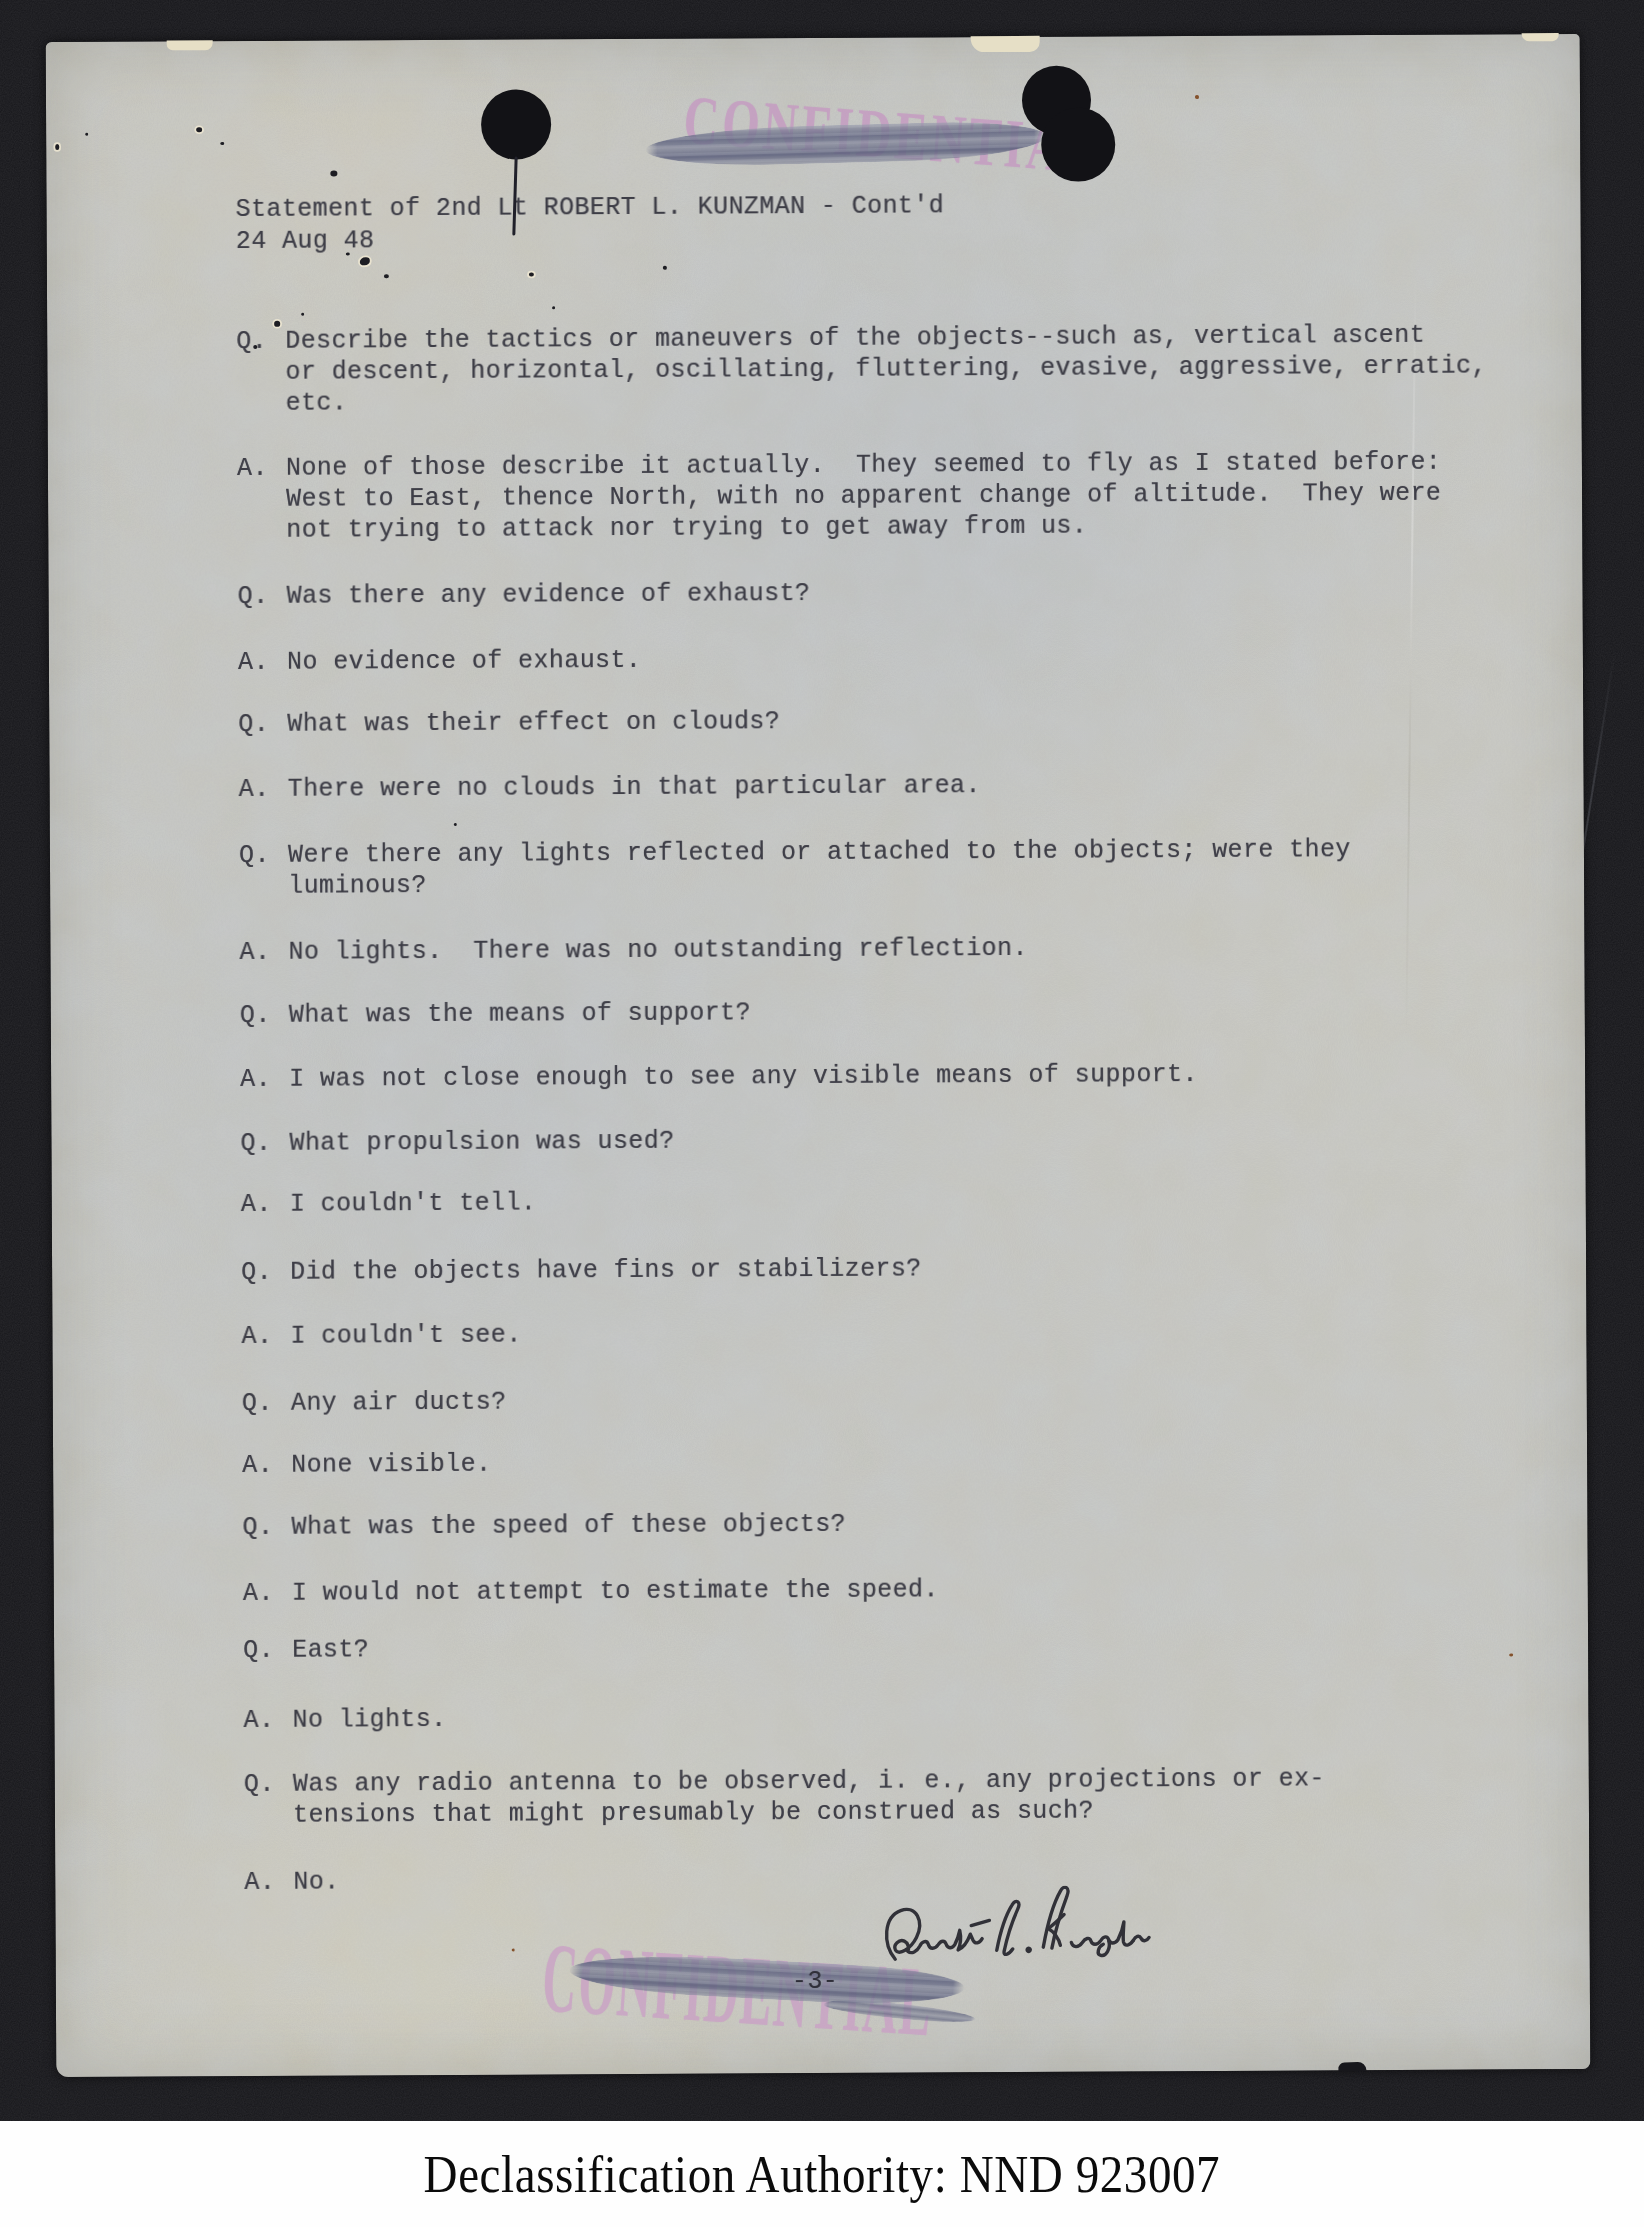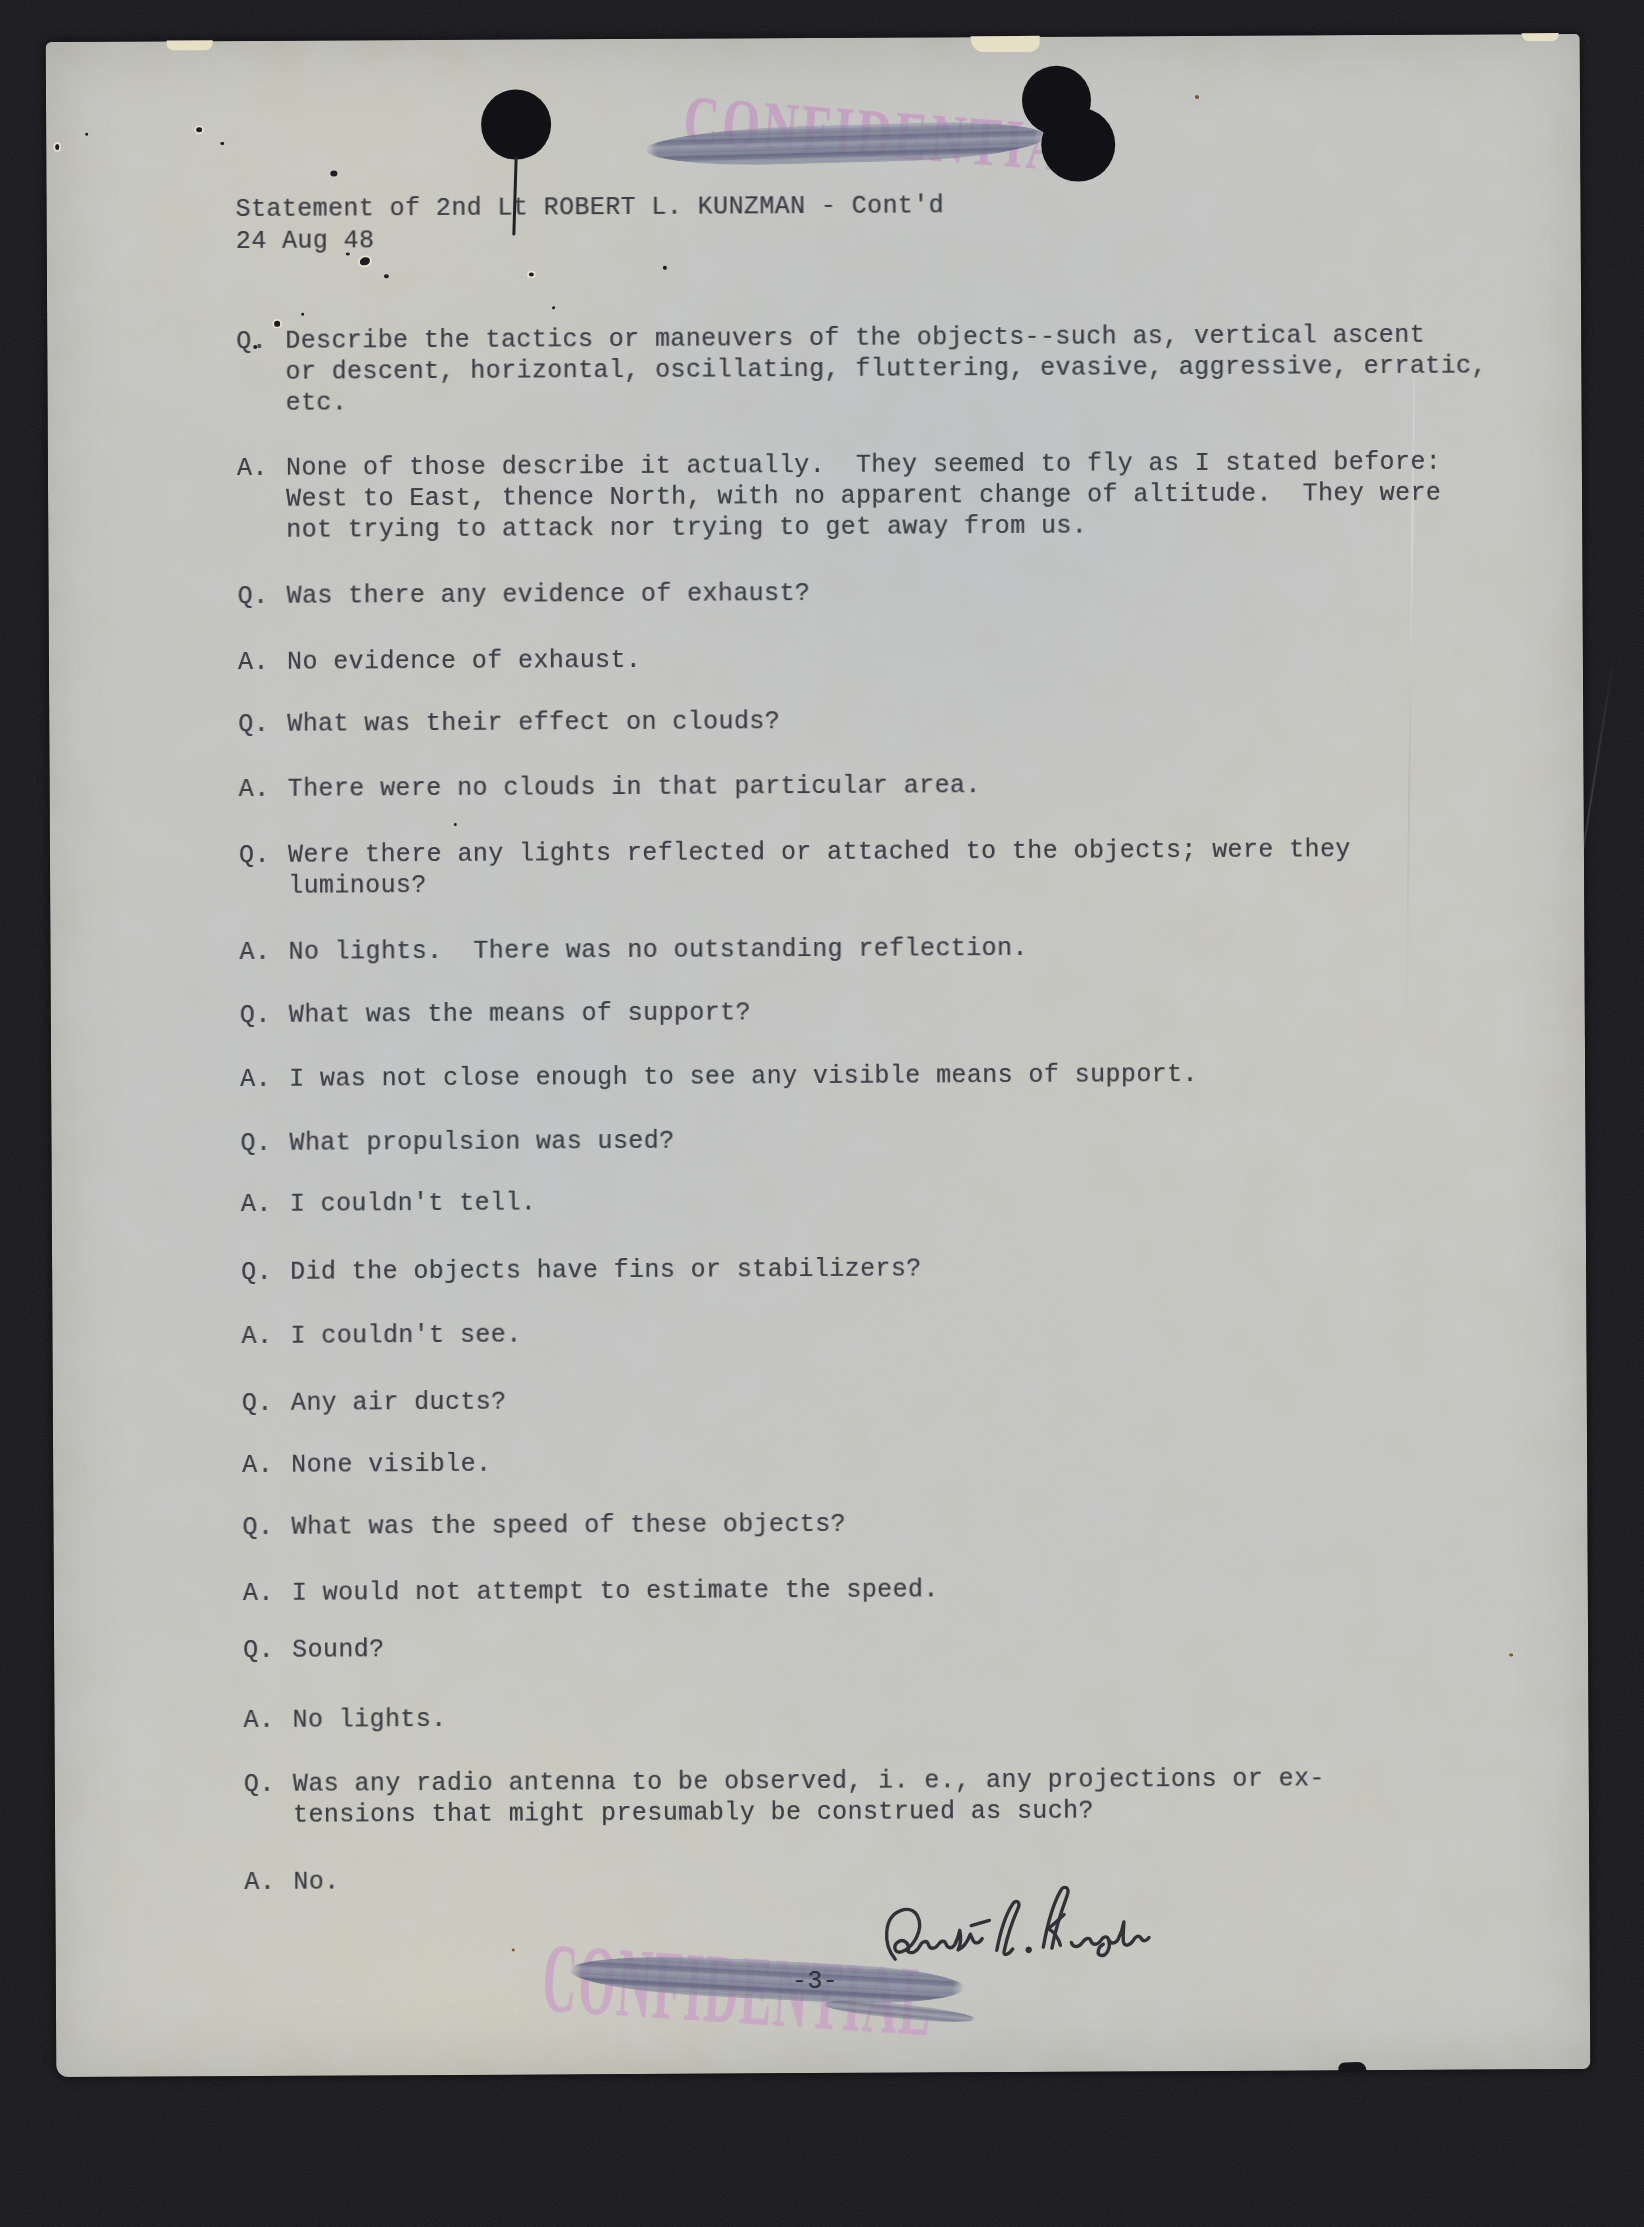"Sound?" span.qa-text { text: Sound -> East }
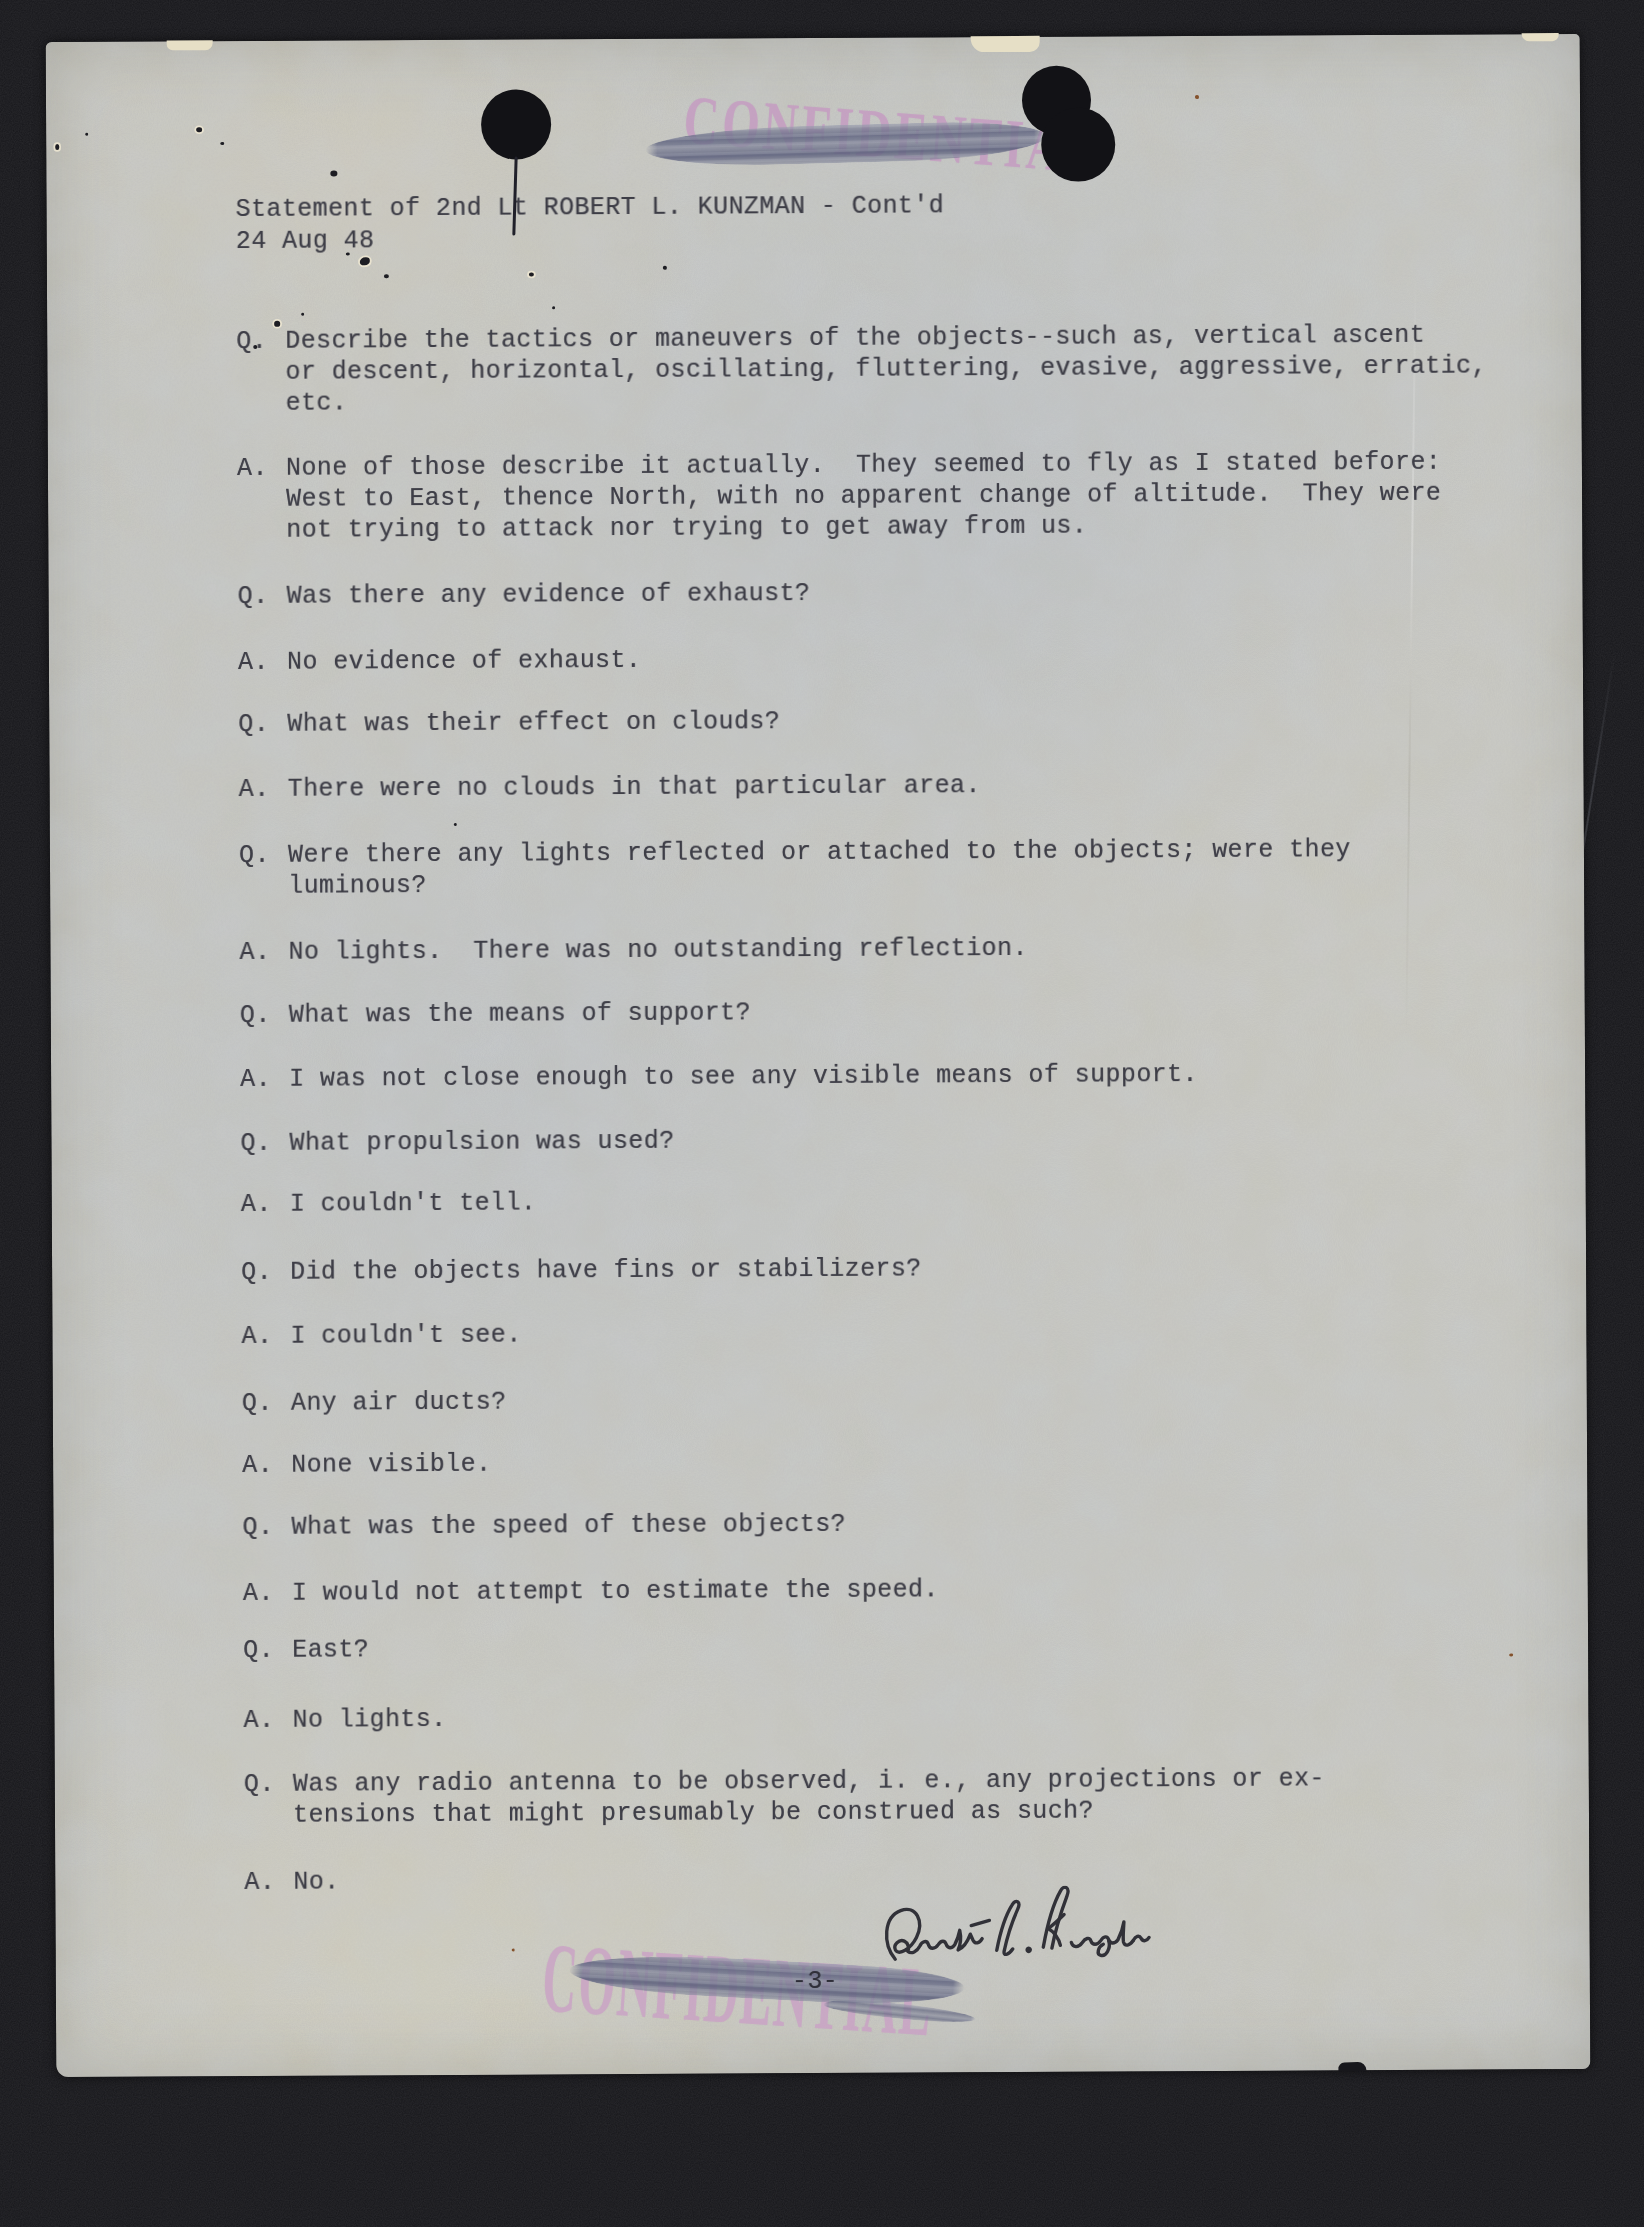"Declassification Authority: NND 923007" div.footer-strip { html: none -> <div> <span>Declassification Authority: NND 923007</span> </div> }
